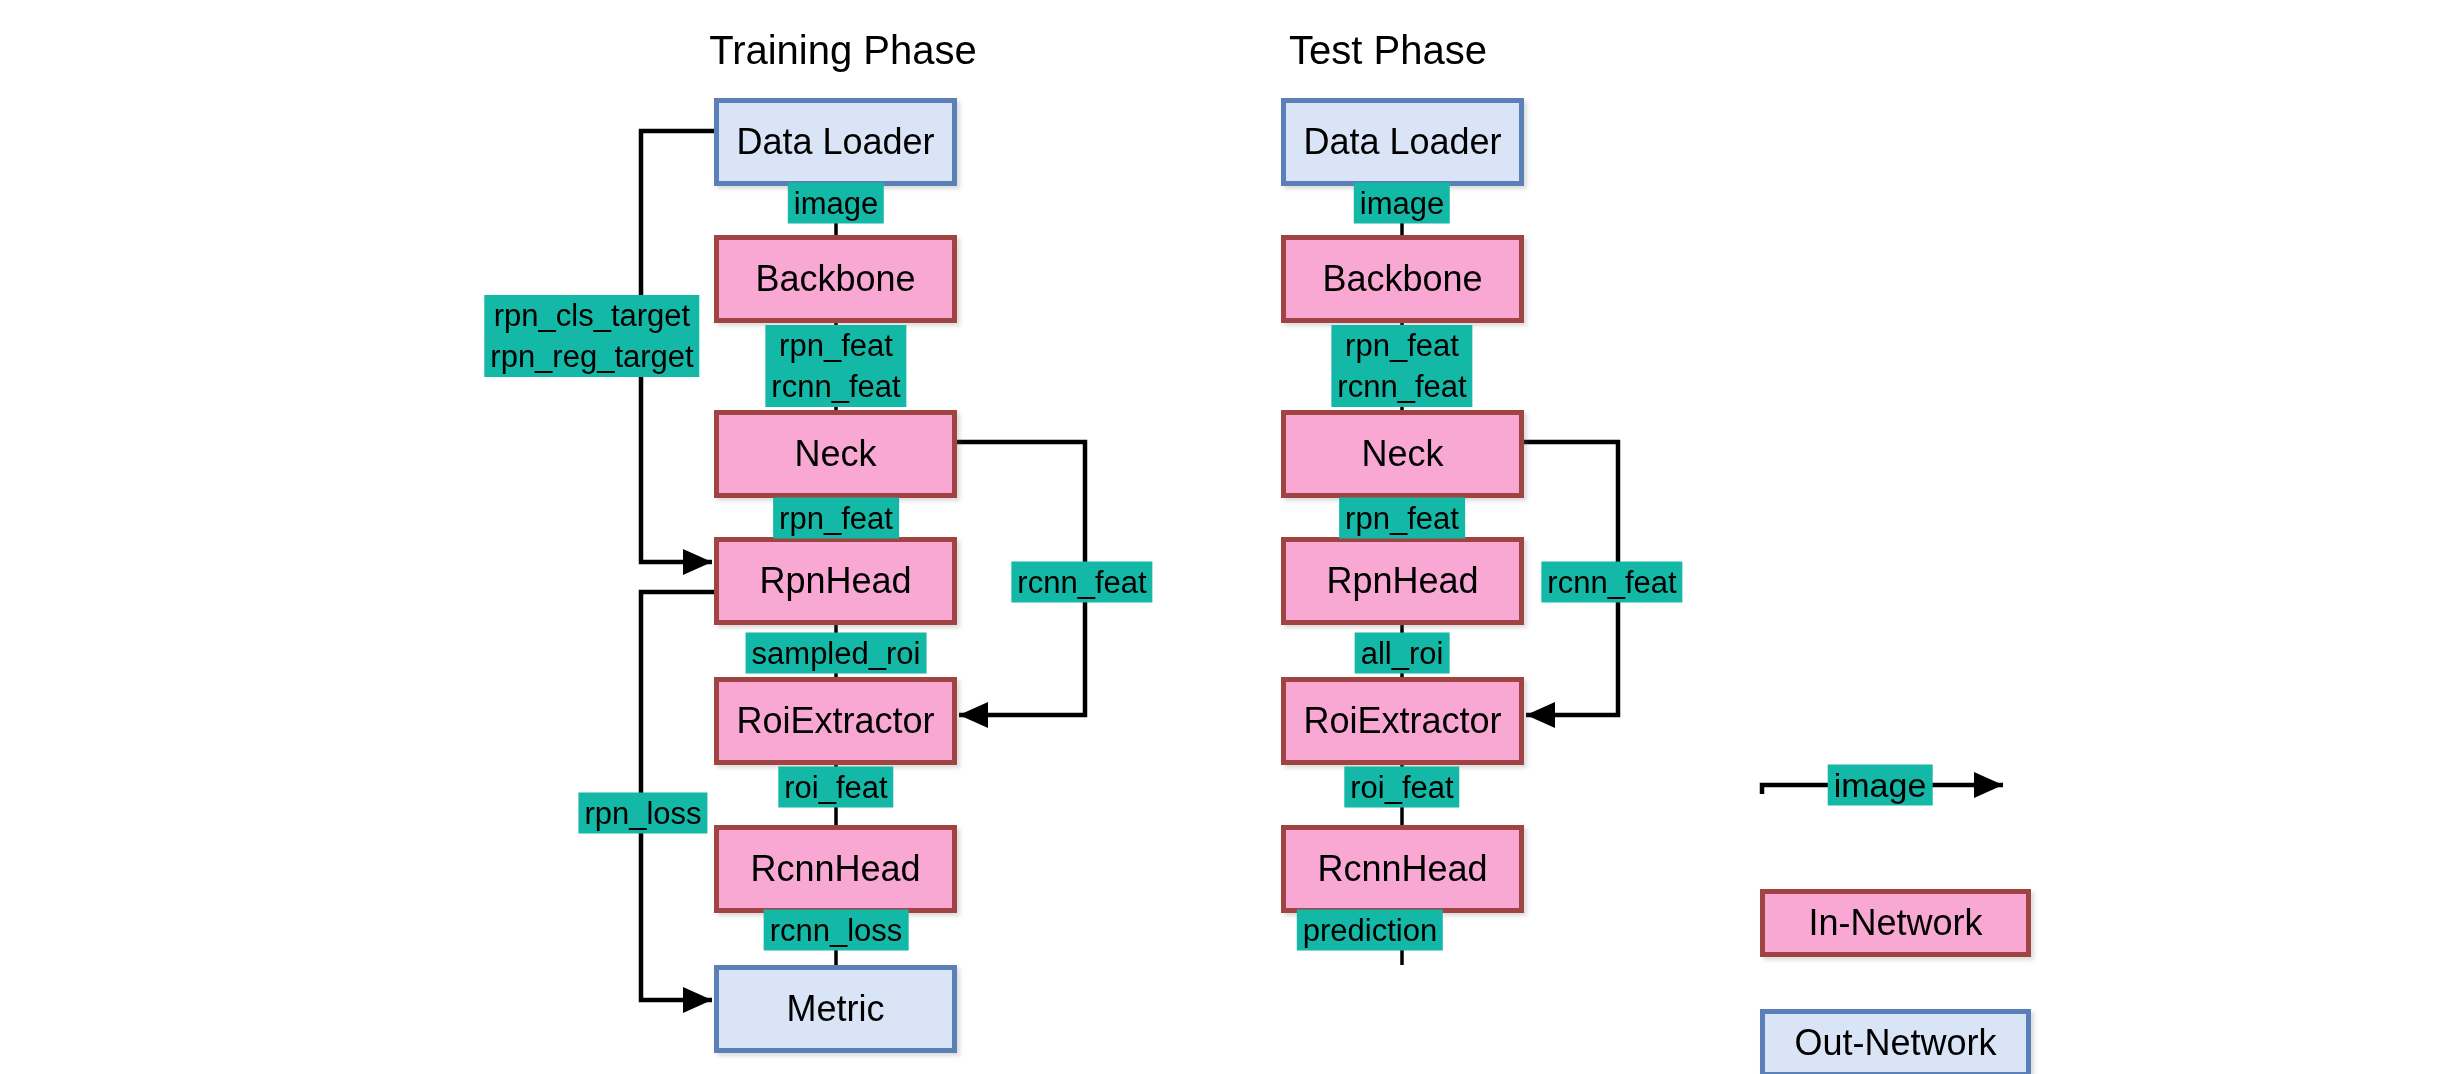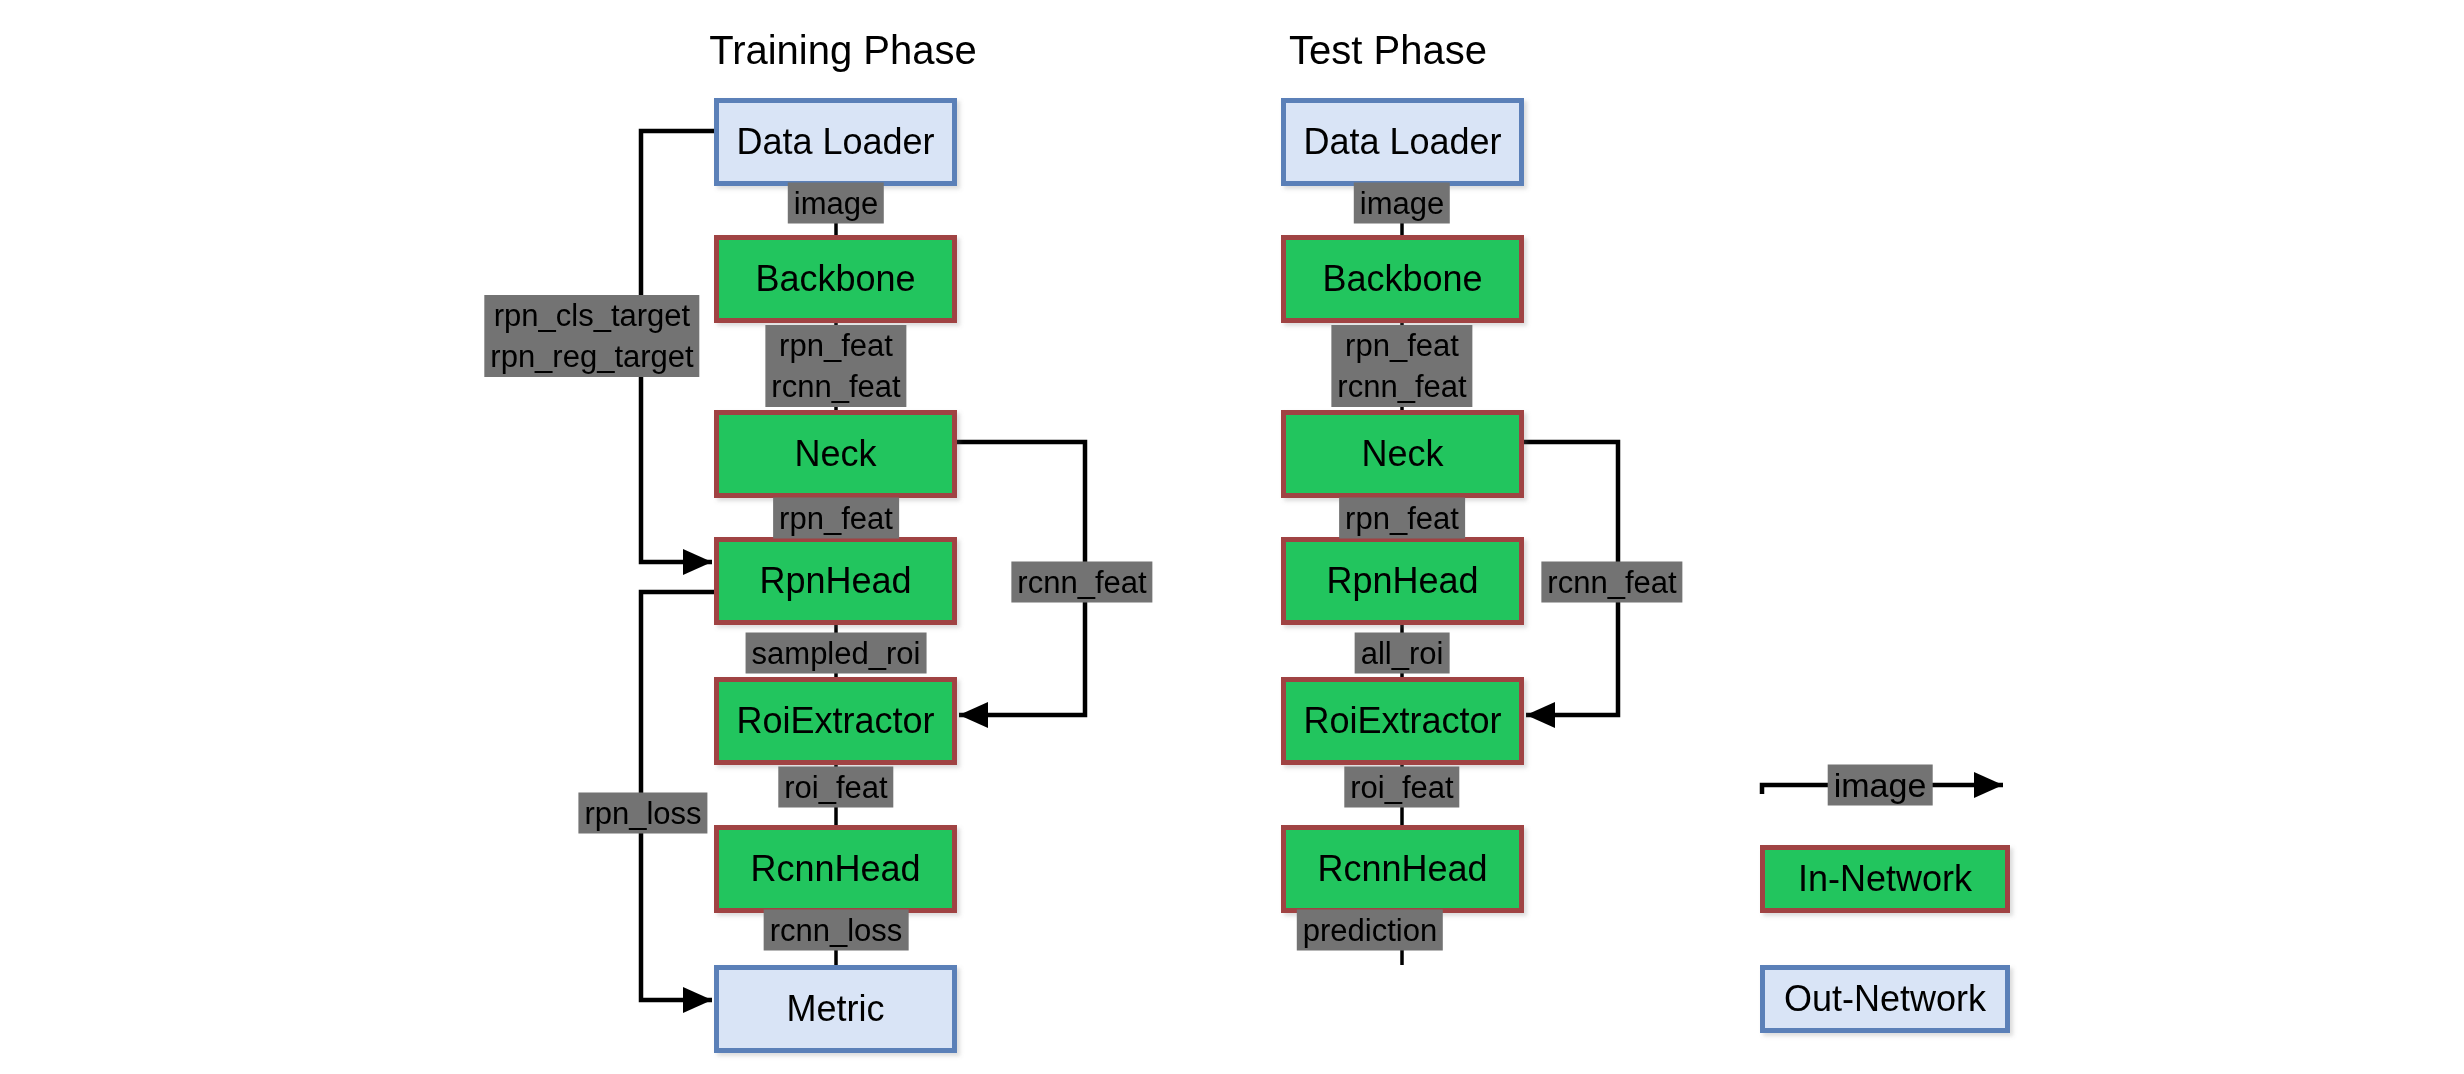"image" .edge-label { background: #737373 -> #14b8a6 }
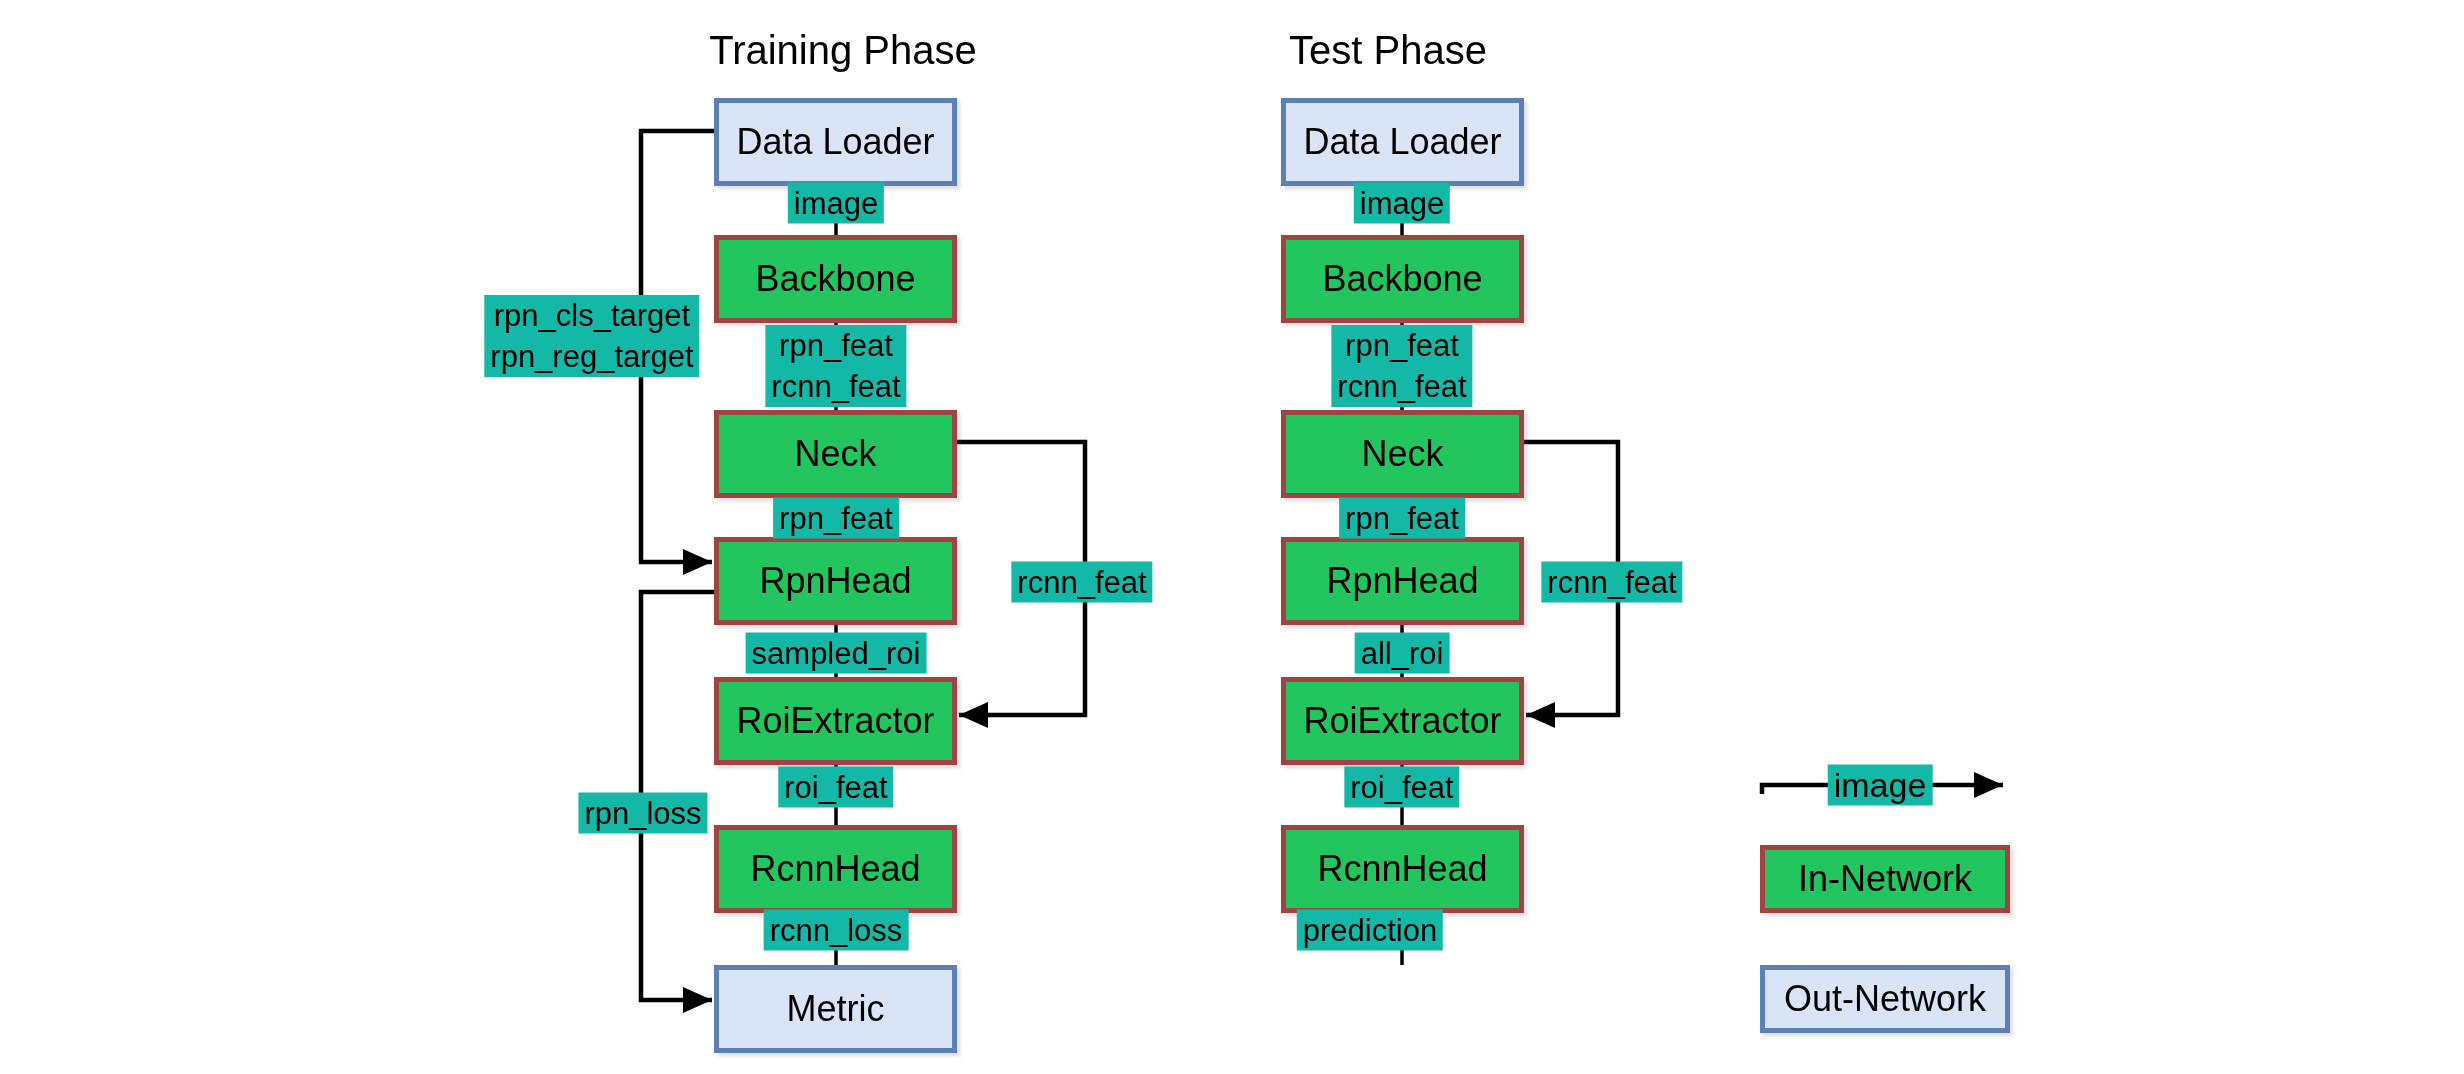"Backbone" .node.red { background: #22c55e -> #f9a8d4 }
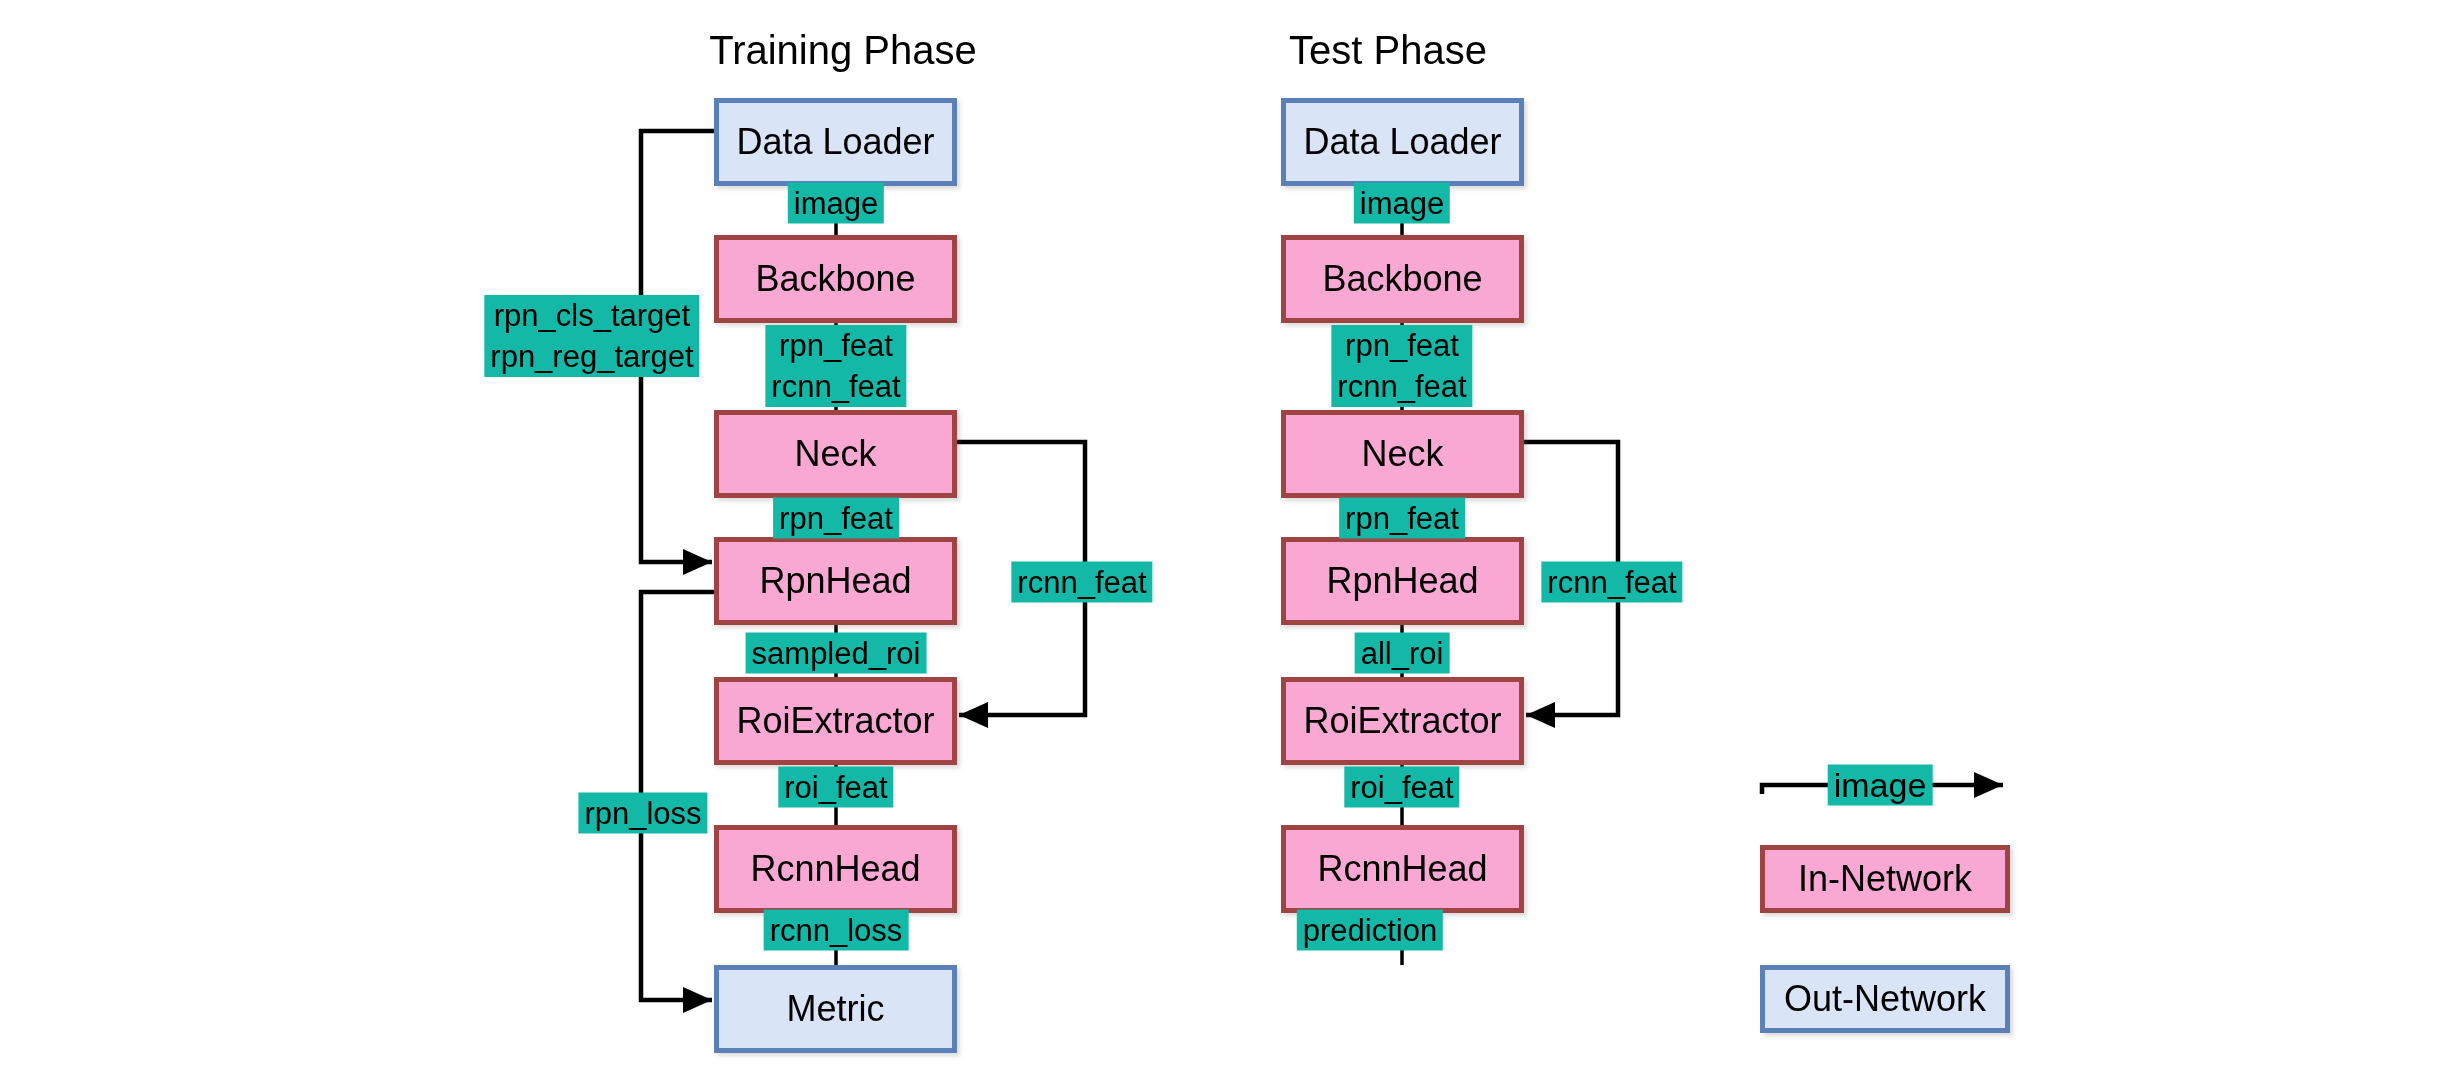"In-Network" .legend-box { margin-top: none -> 44px; width: 250px -> 271px }
